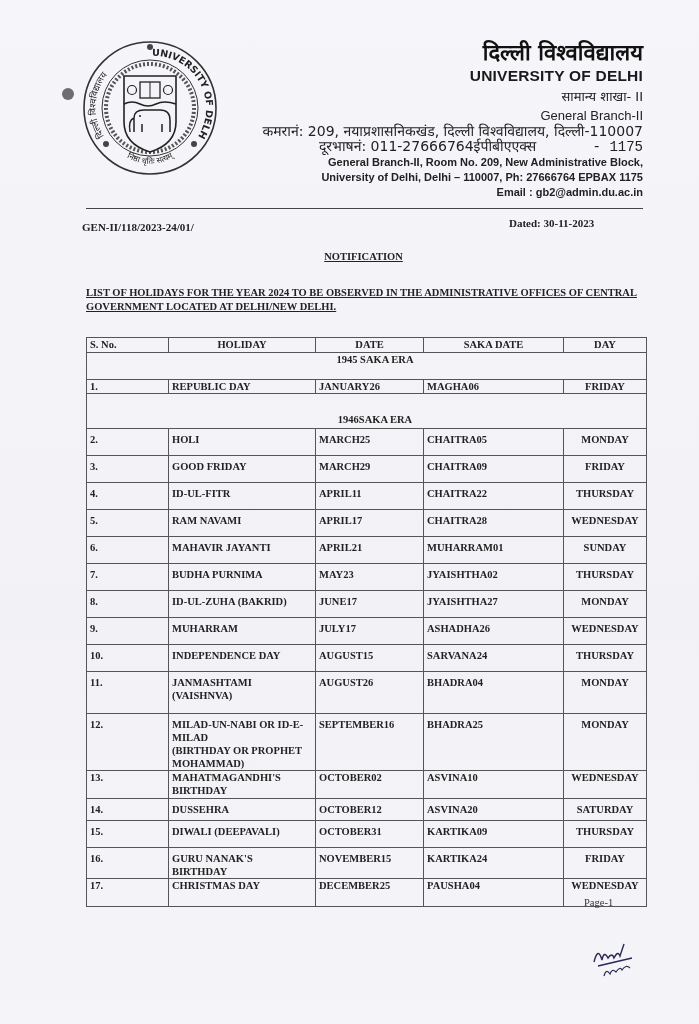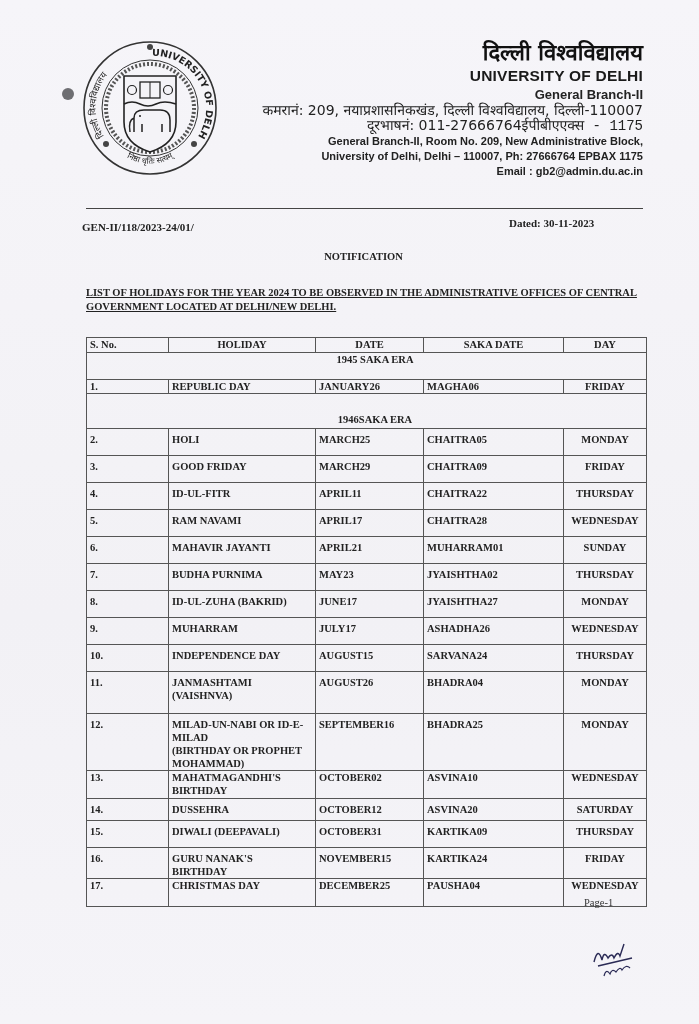"सामान्य शाखा- II" div.hi-branch { html: none -> <div>सामान्य शाखा- II</div> }
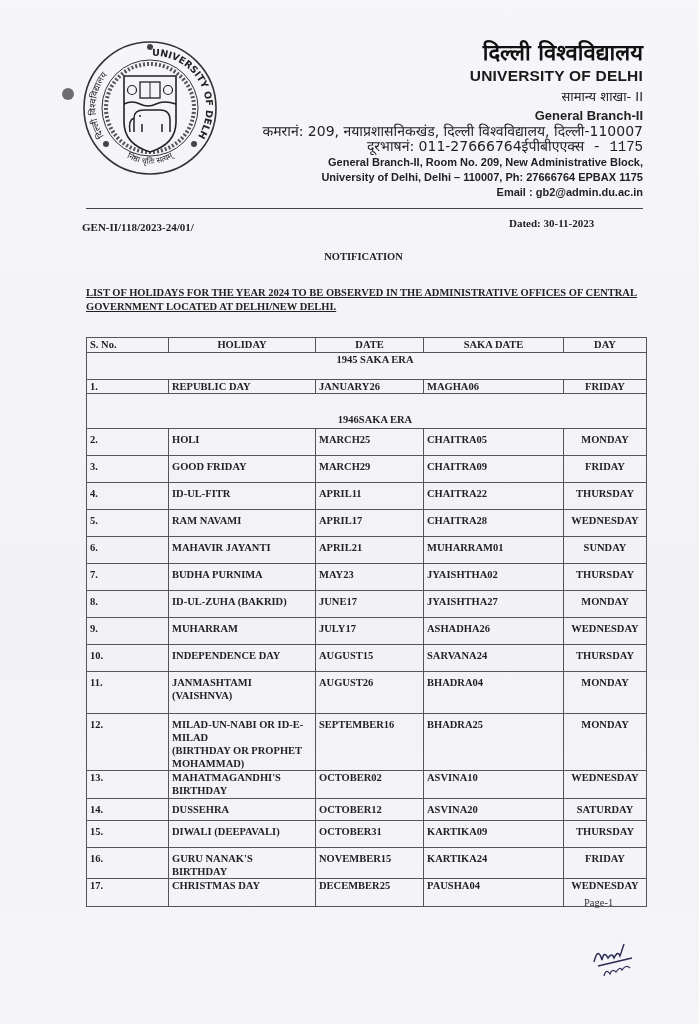"General Branch-II" .hdr .en-branch { font-weight: bold -> normal }
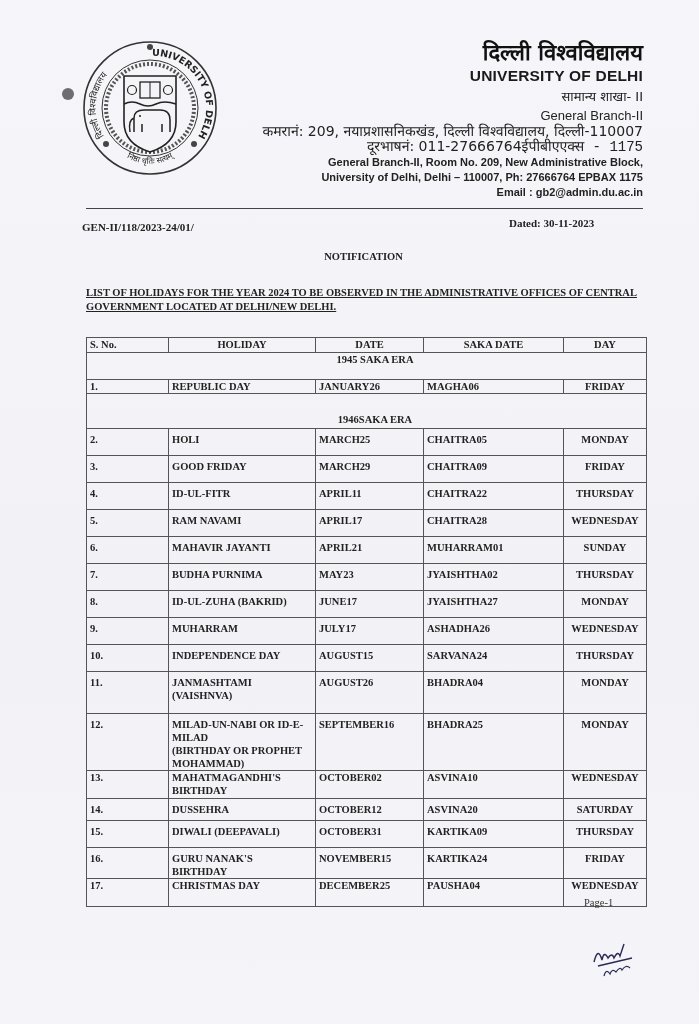"- 1175" .hdr .mono { padding-left: none -> 48px }
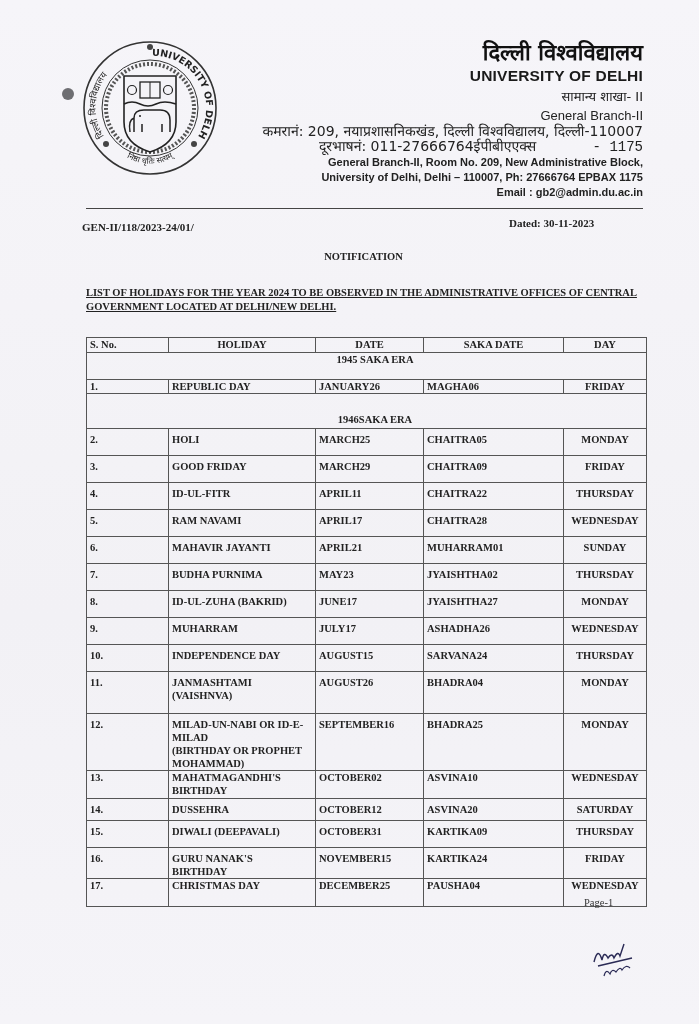"NOTIFICATION" .notif span { text-decoration: none -> underline }
